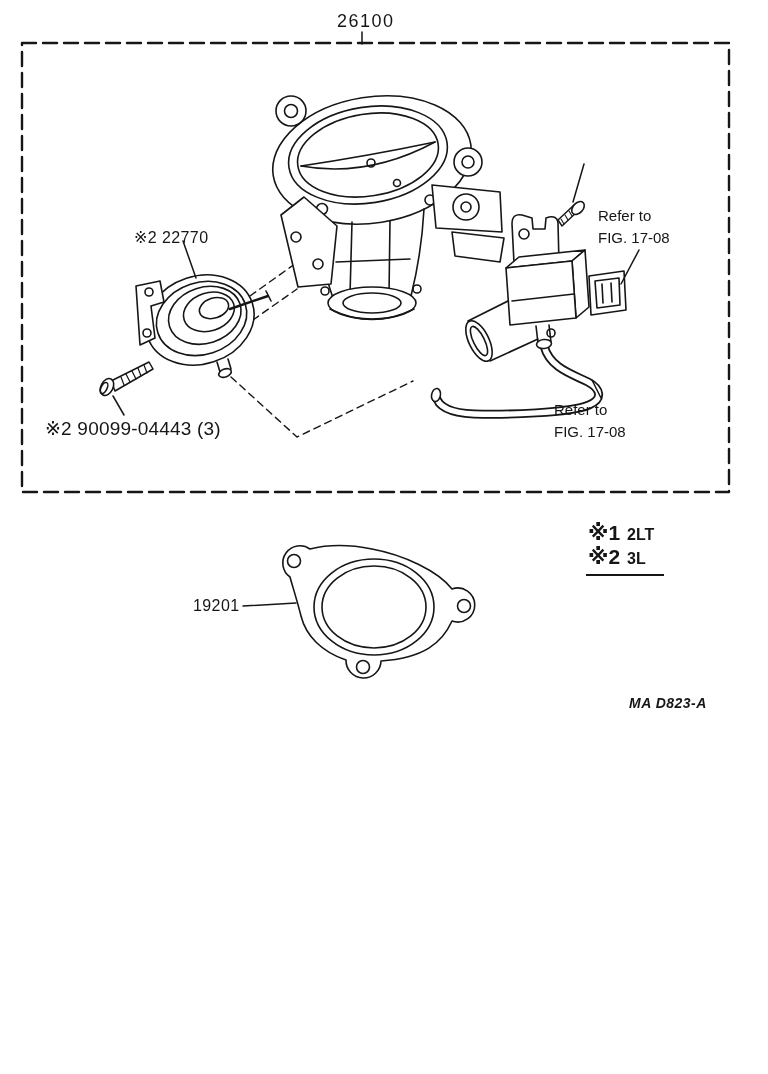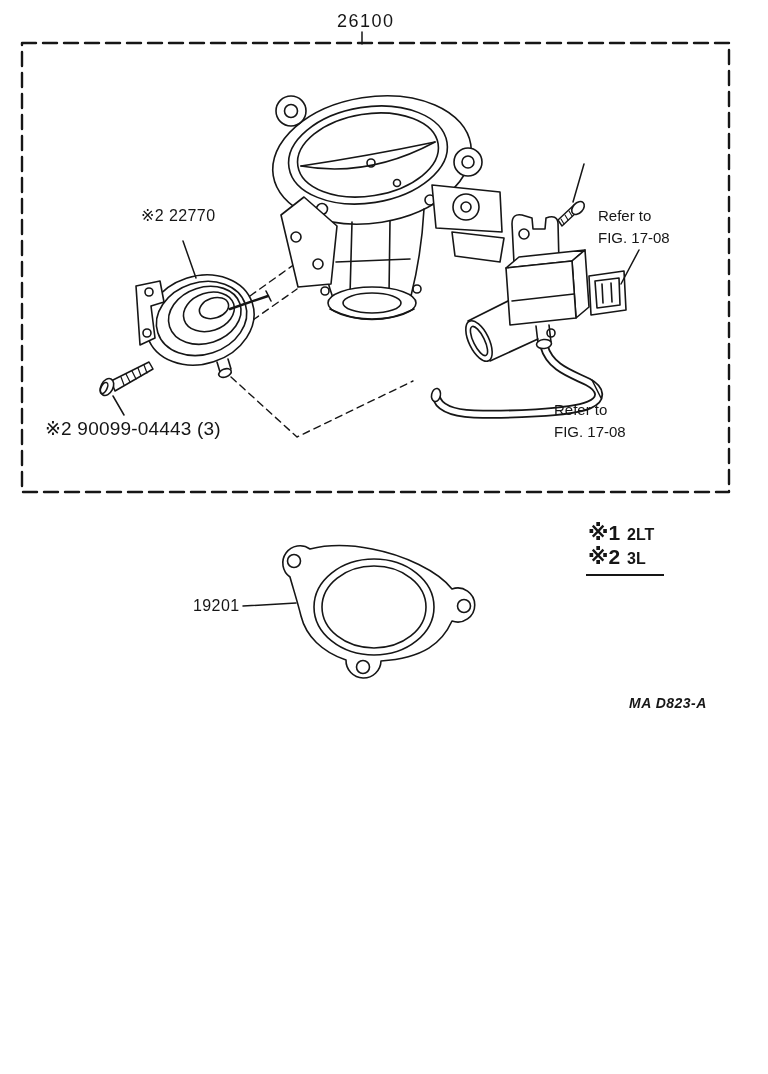"※2 22770" div.lbl { margin-left: 7px -> none; top: 206px -> 228px }
